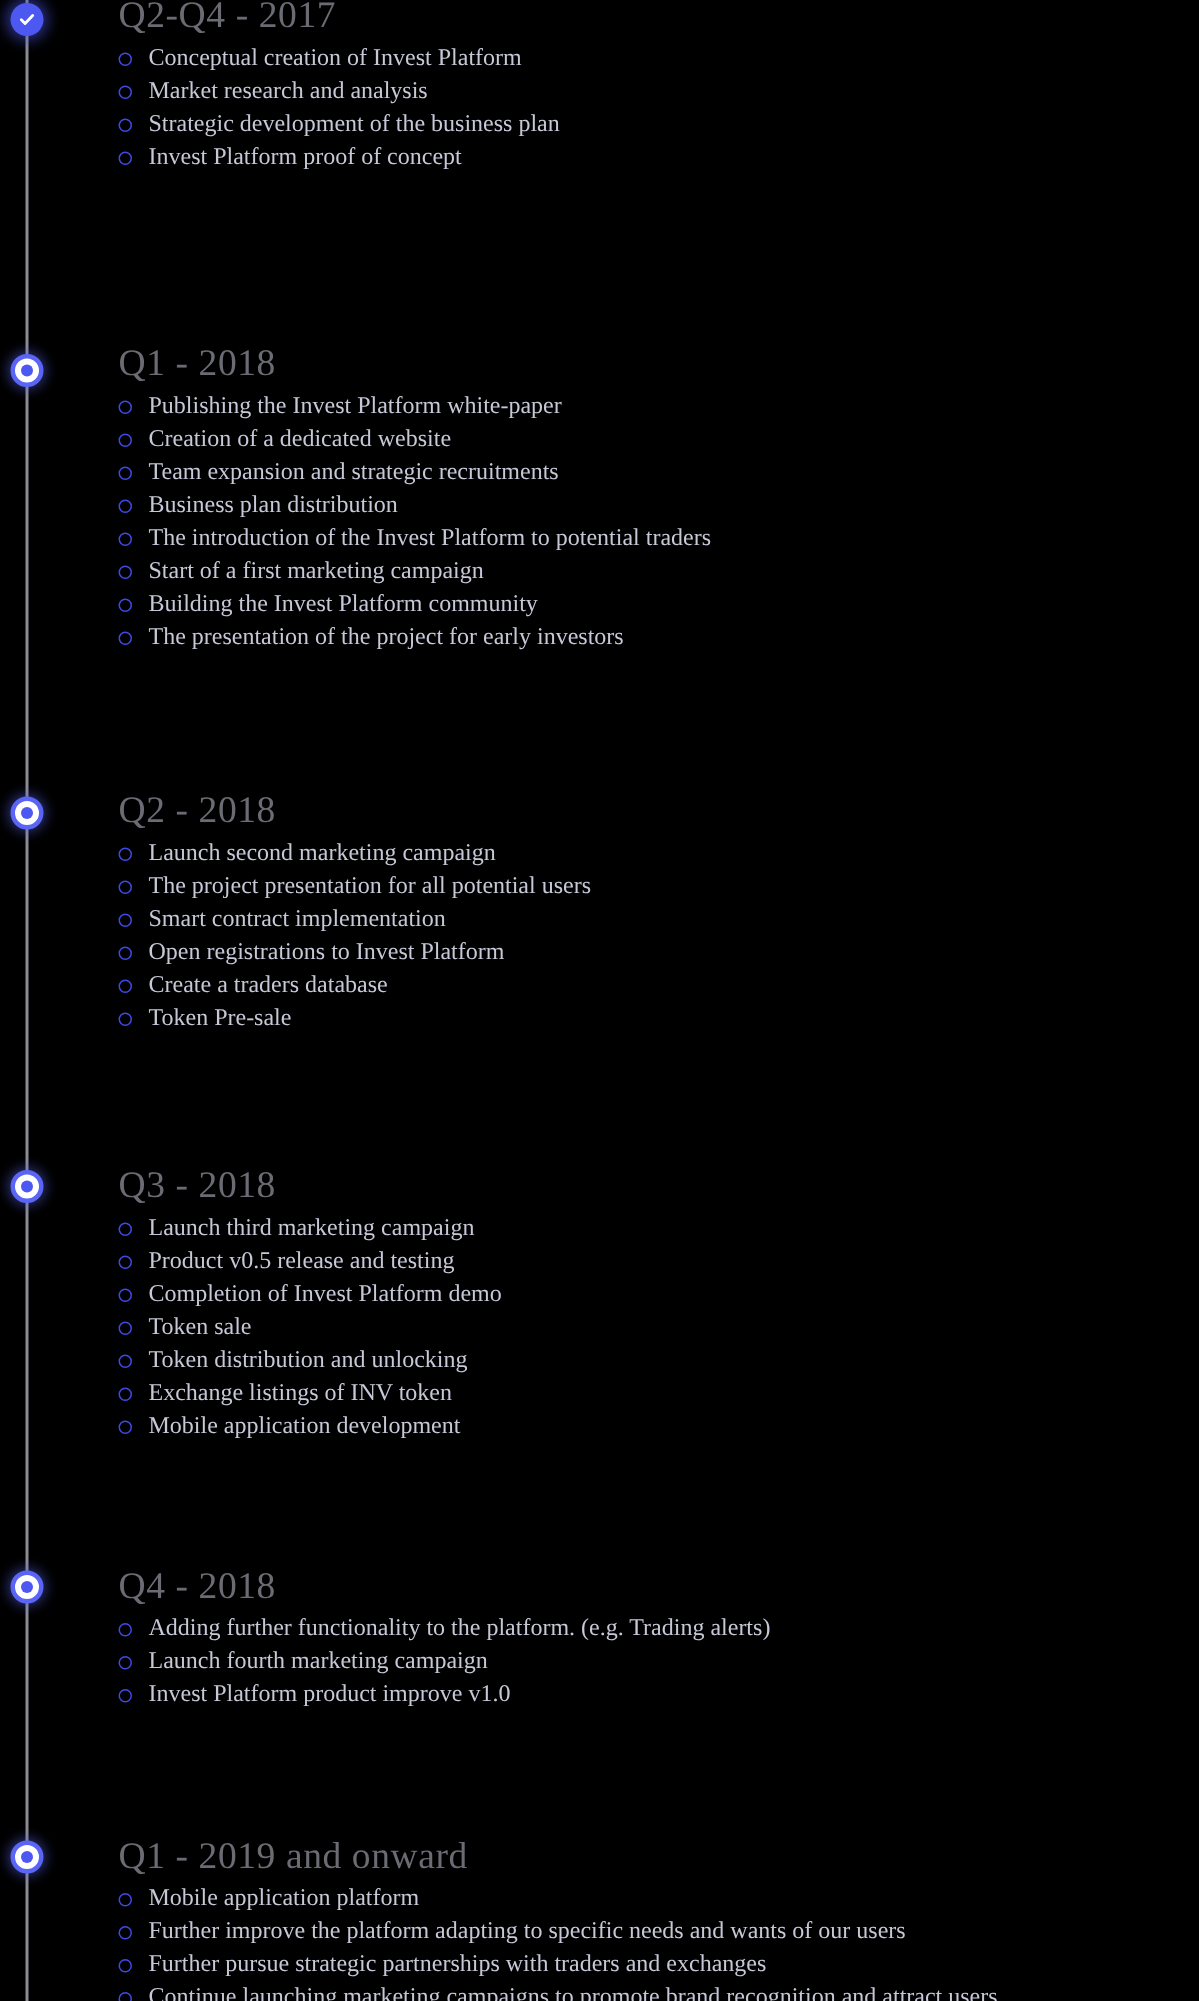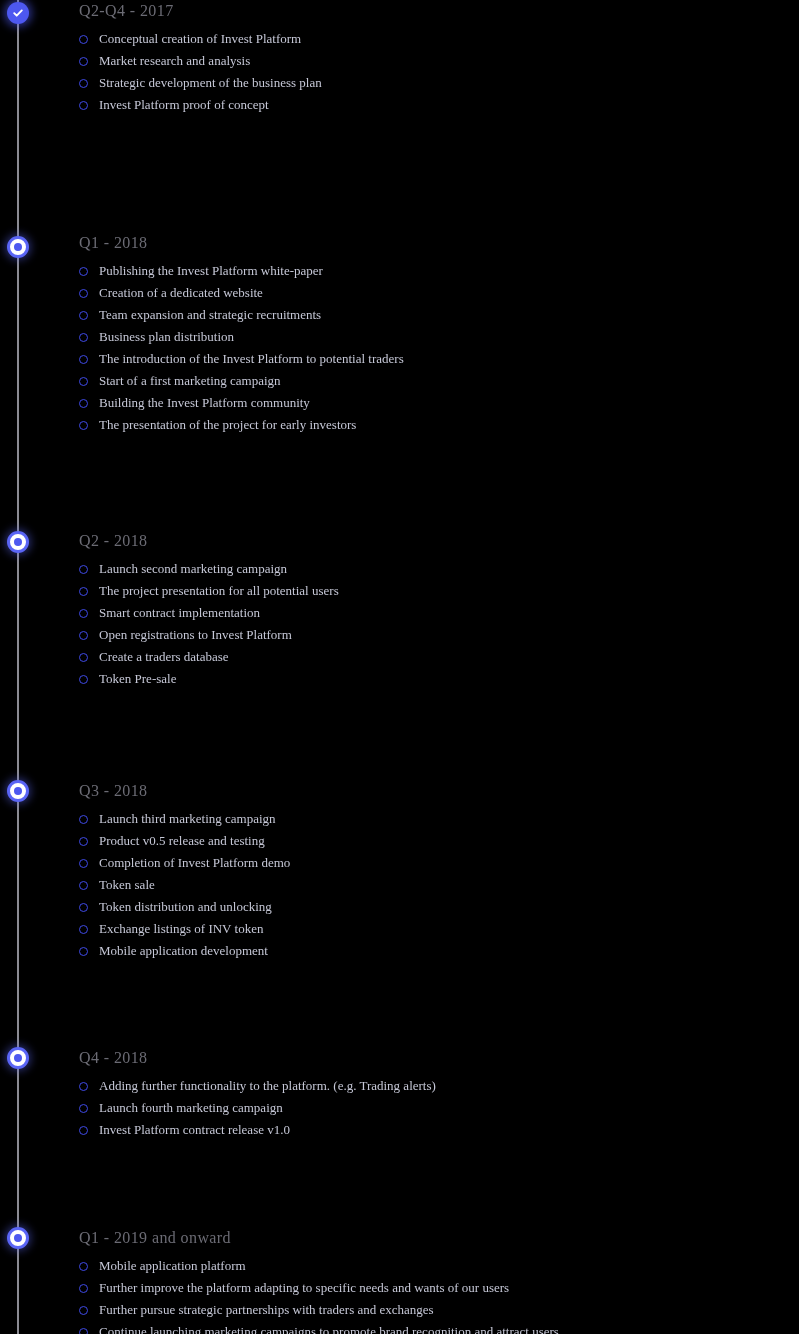"Q2-Q4 - 2017" .milestone-title { font-size: 16px -> 25px }
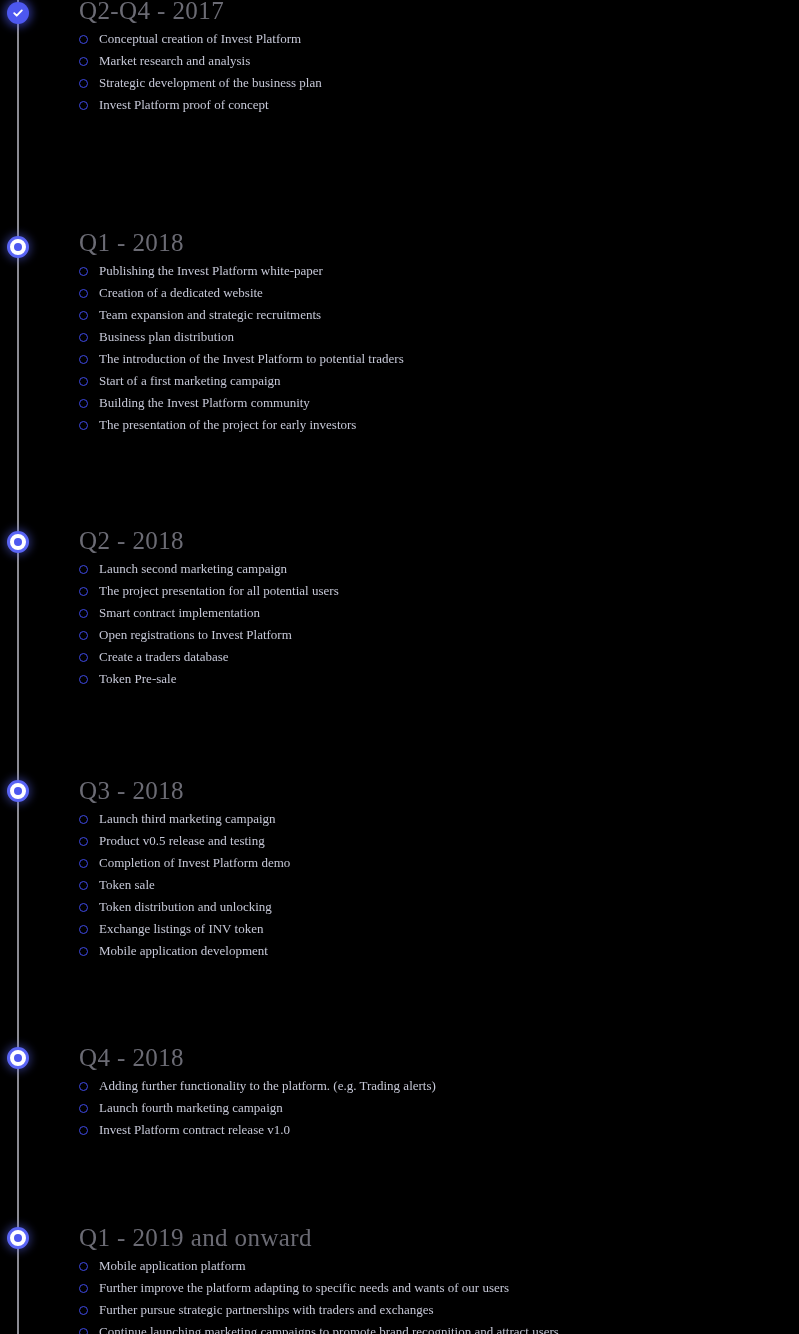"Conceptual creation of Invest Platform" .milestone-list li { font-size: 13px -> 16px }
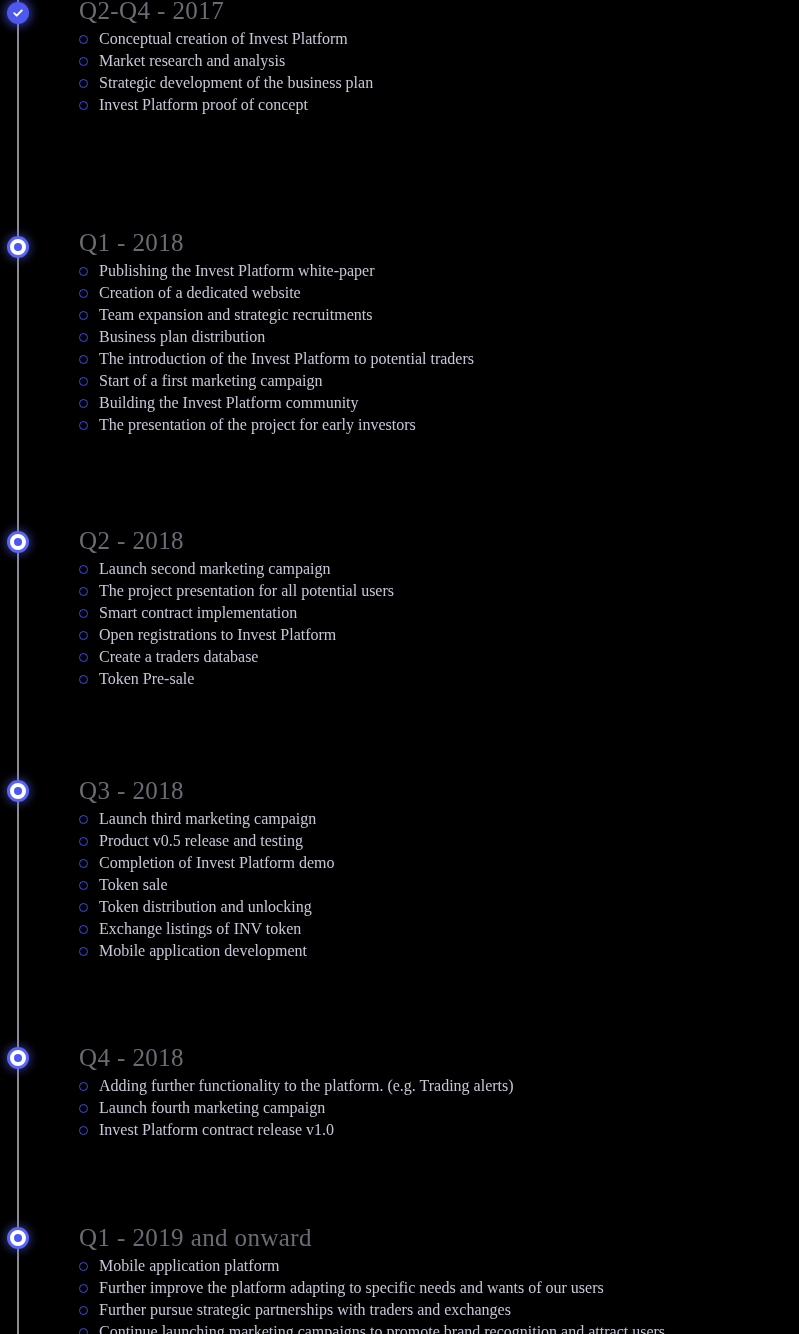"Invest Platform contract release v1.0" span { text: contract release -> product improve }
